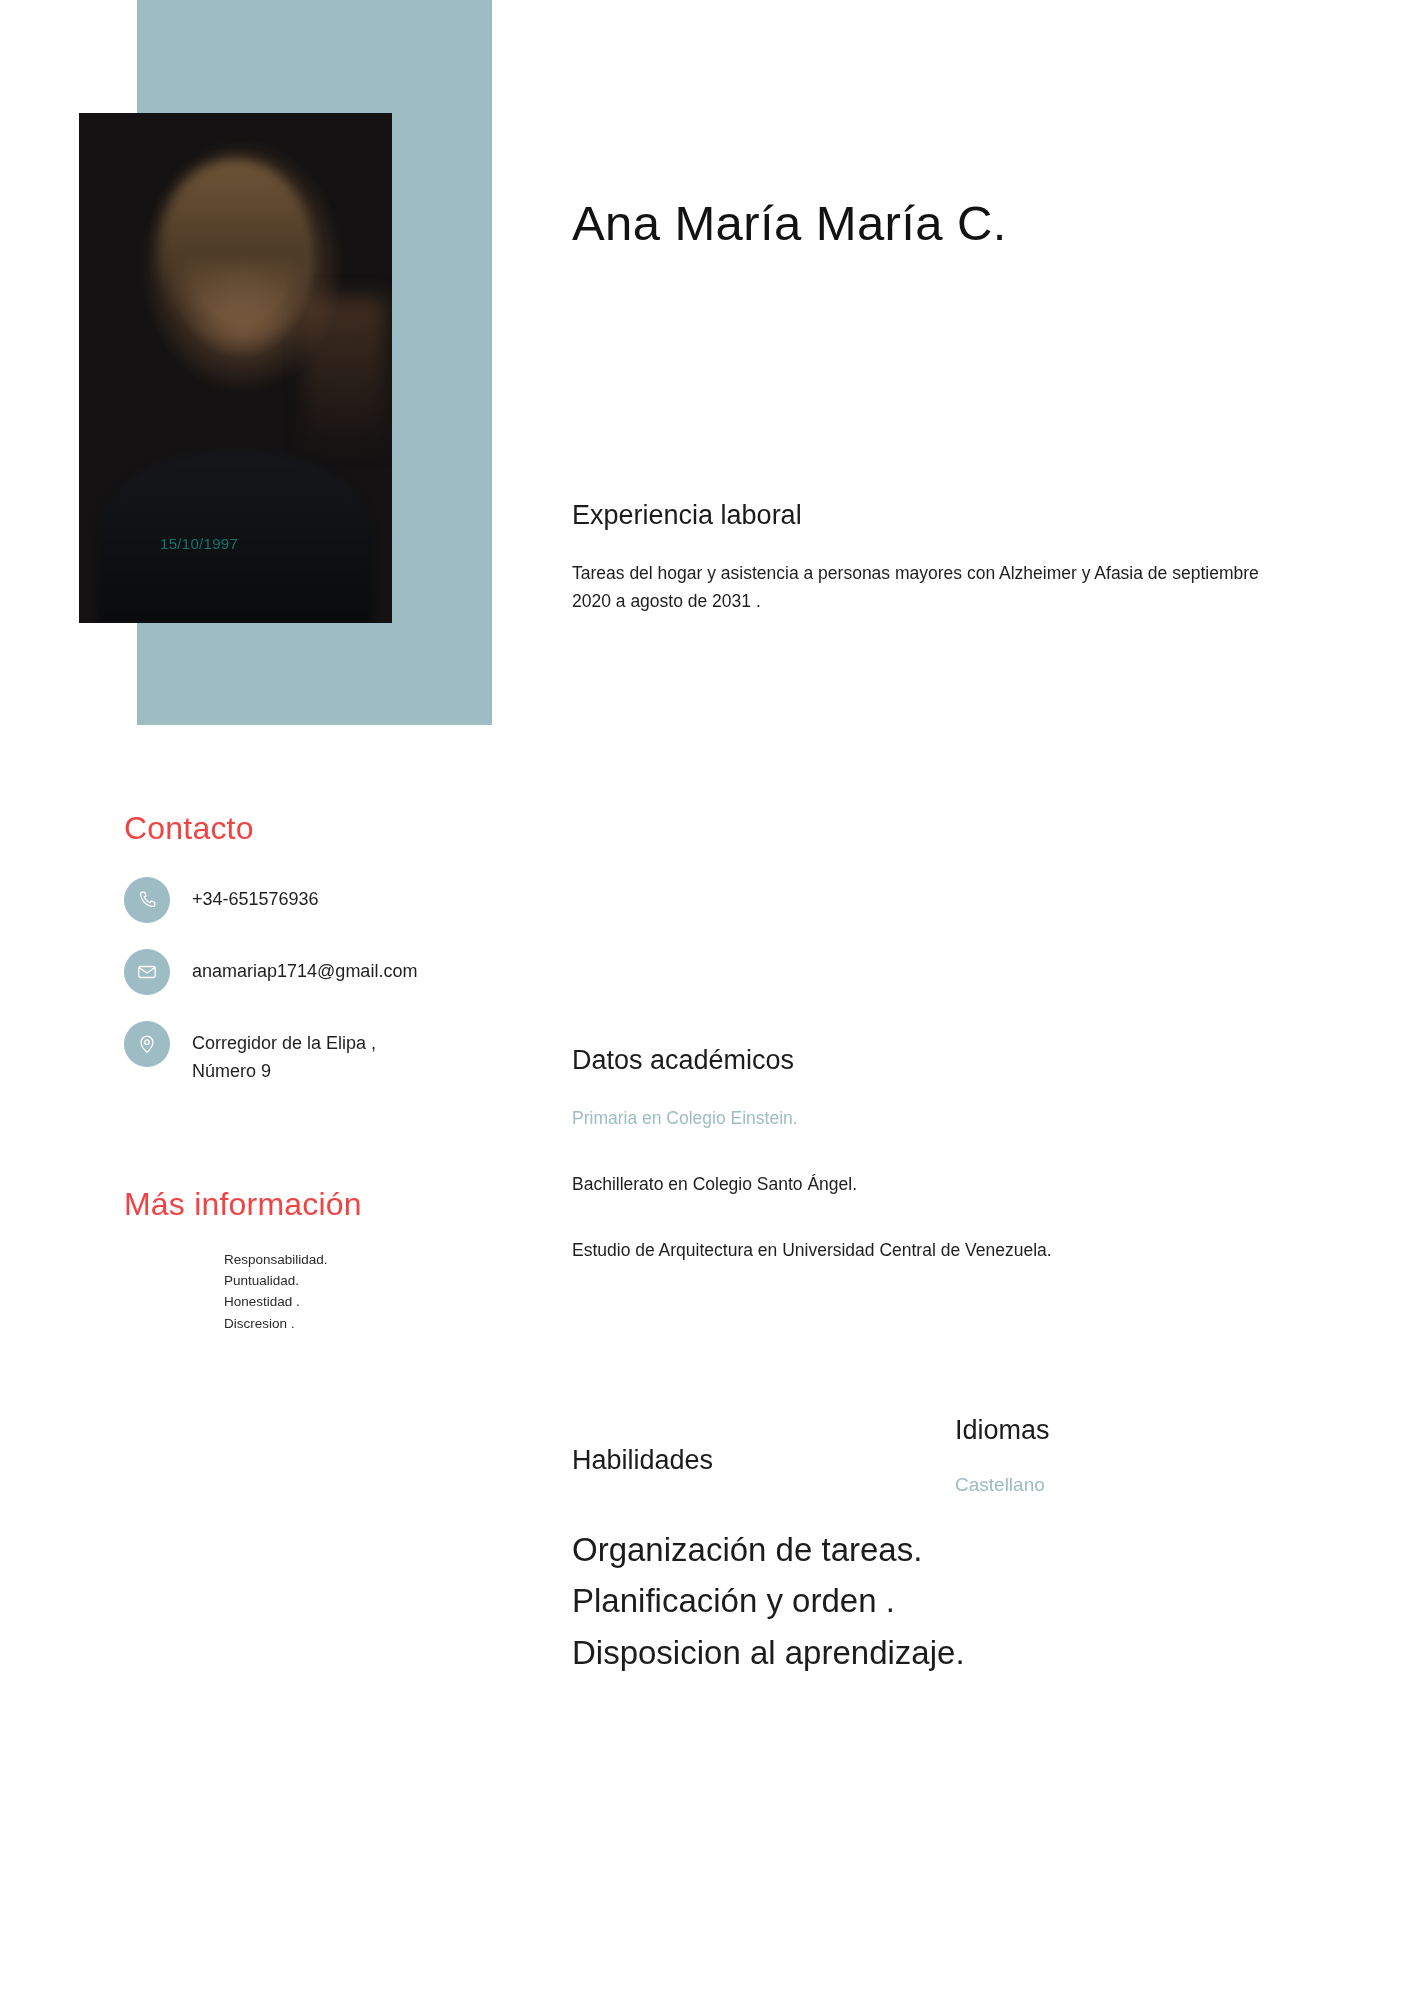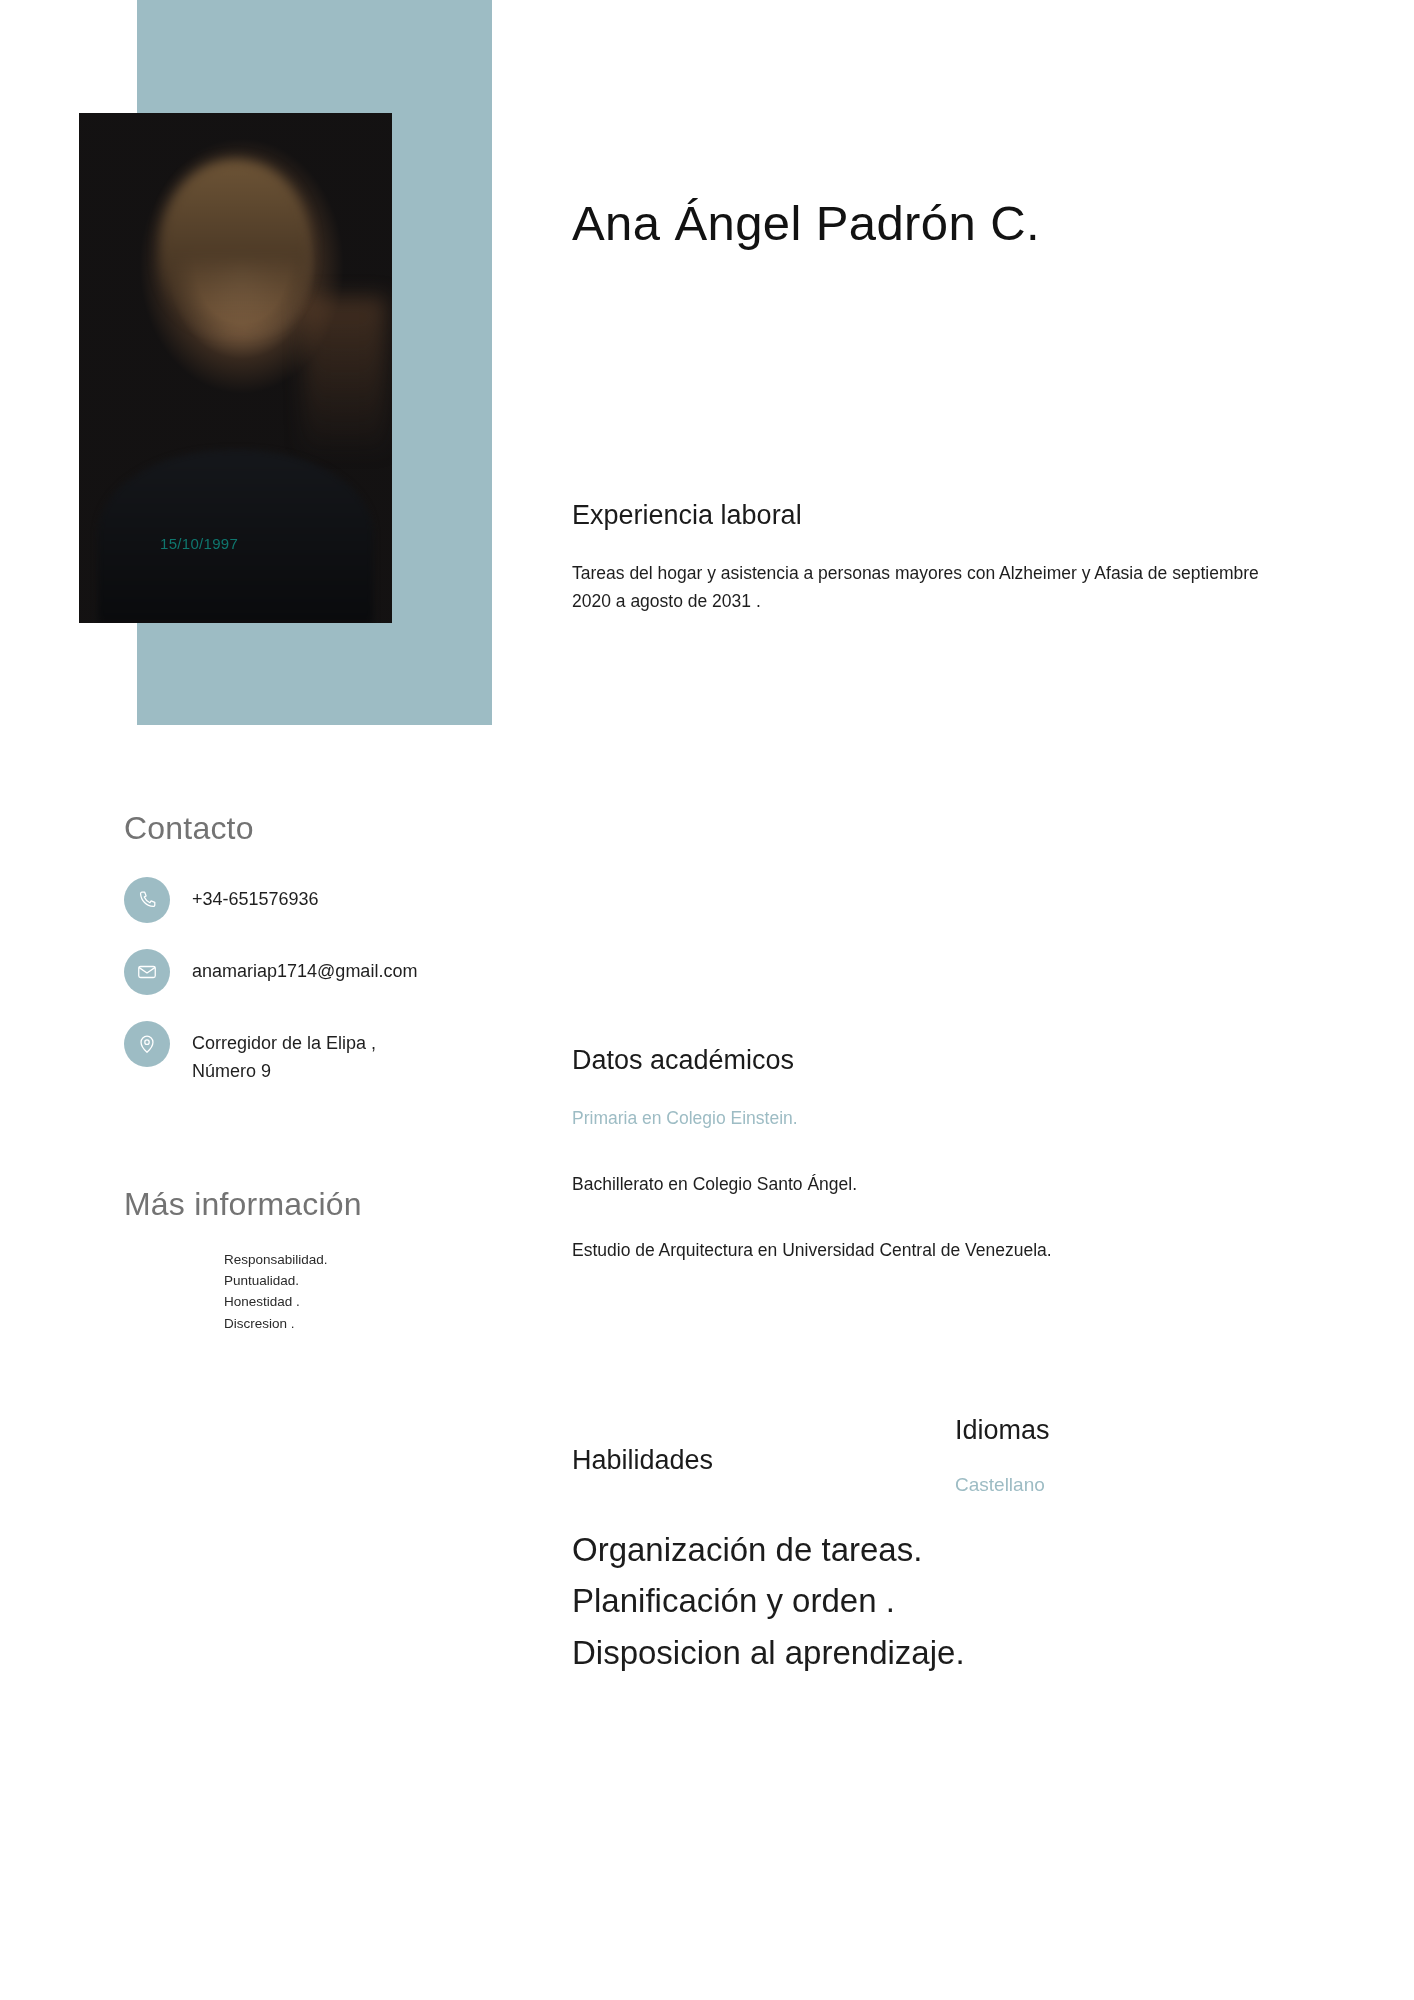"Ana Ángel Padrón C." h1.name { text: Ángel Padrón -> María María }
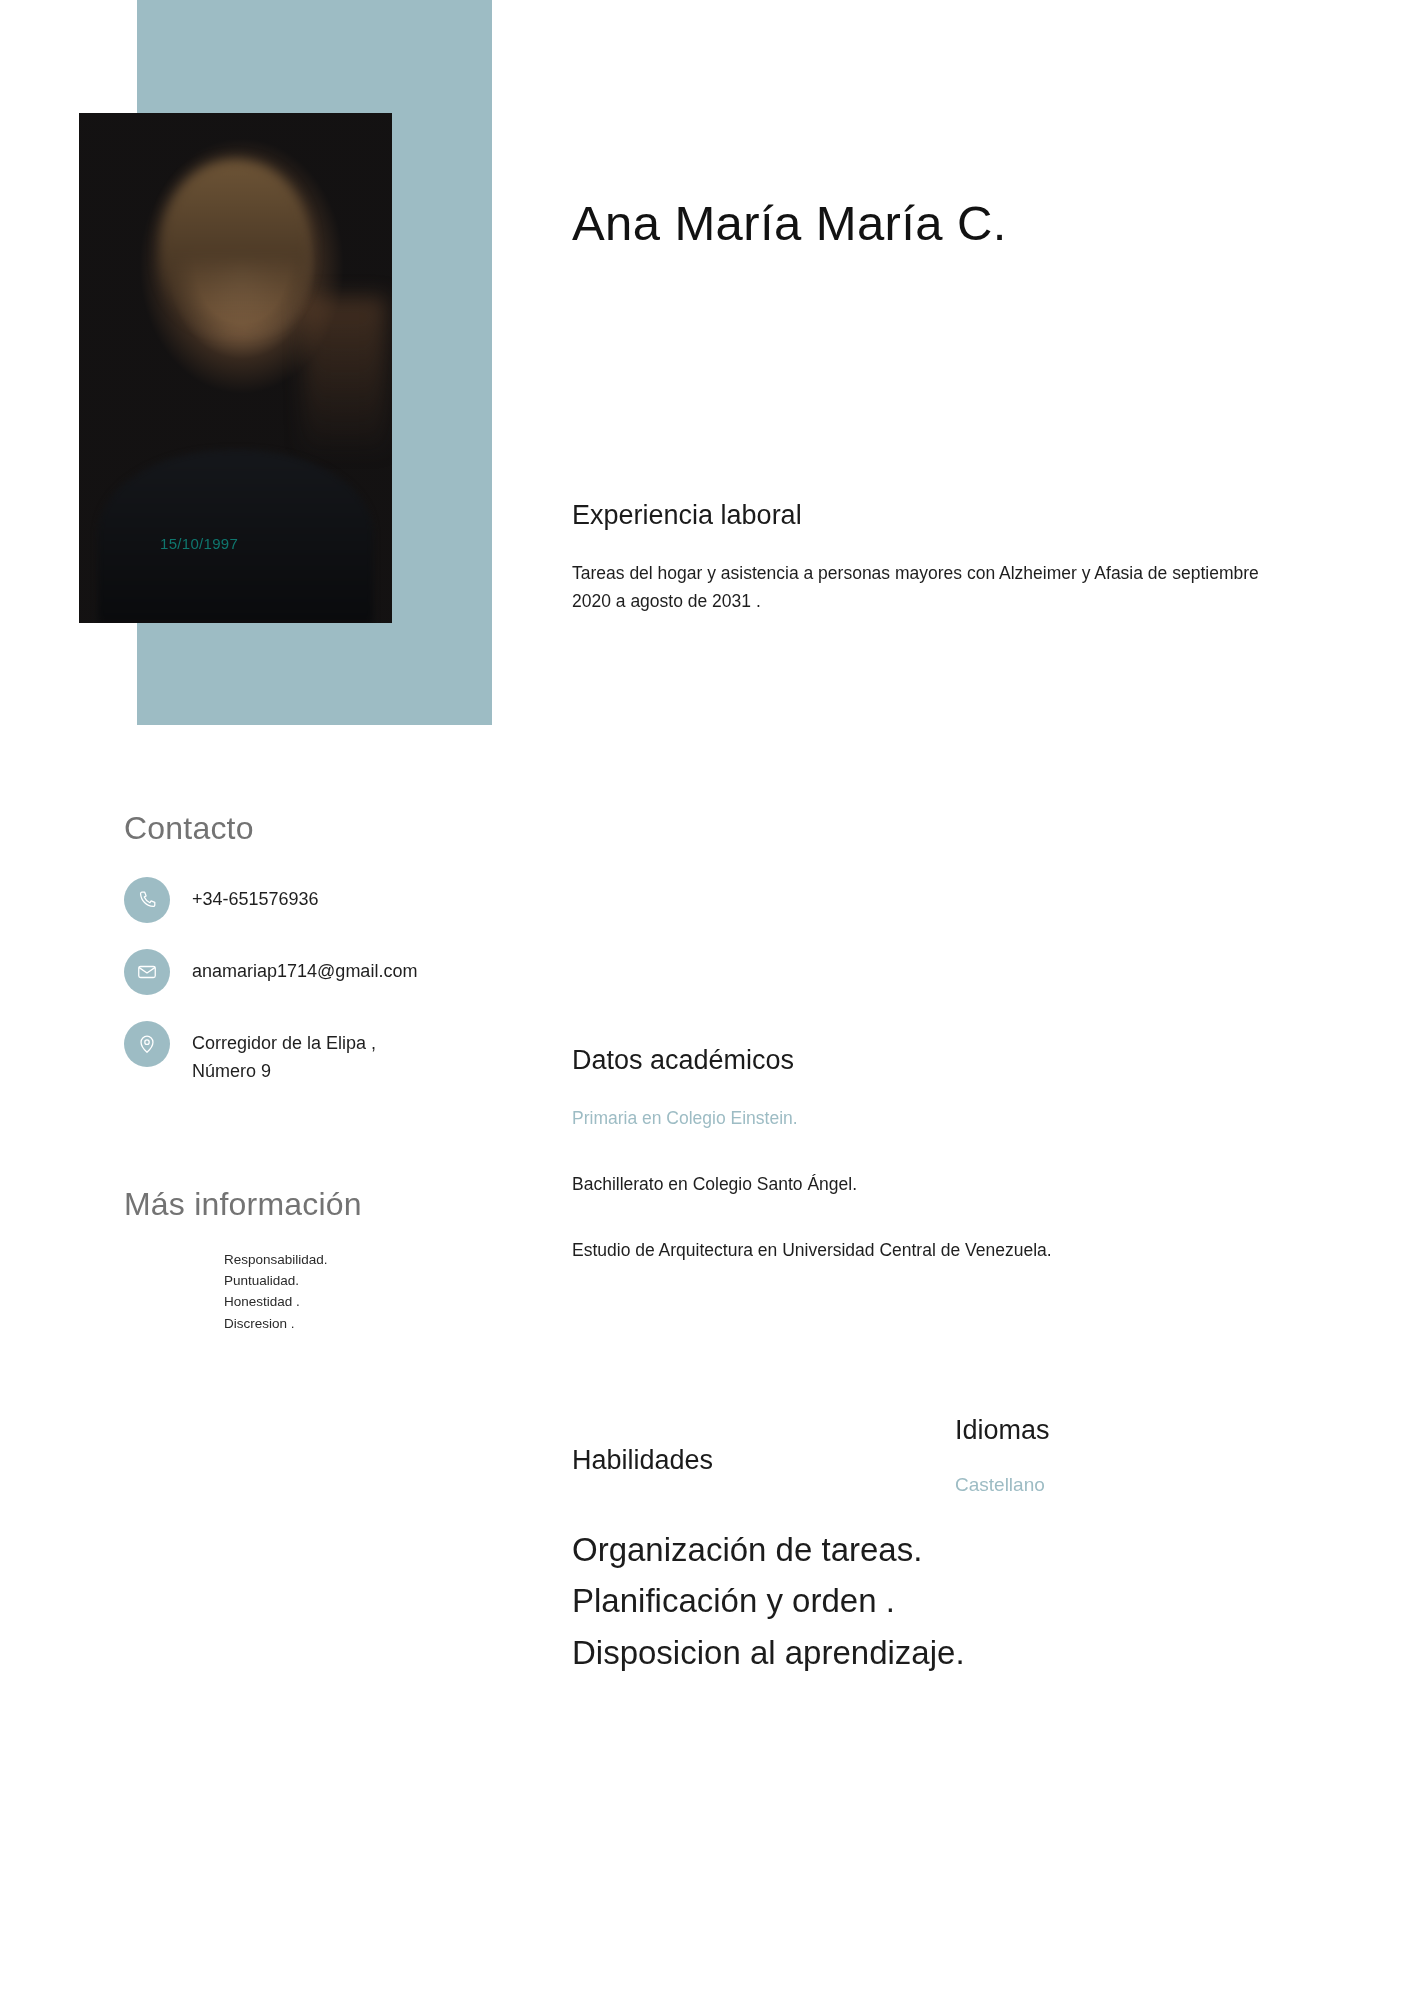"Contacto" .h-section { color: #737373 -> #ef4444 }
